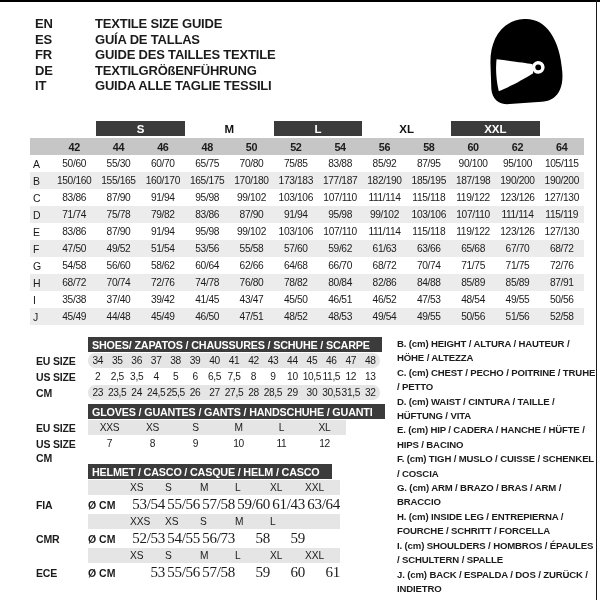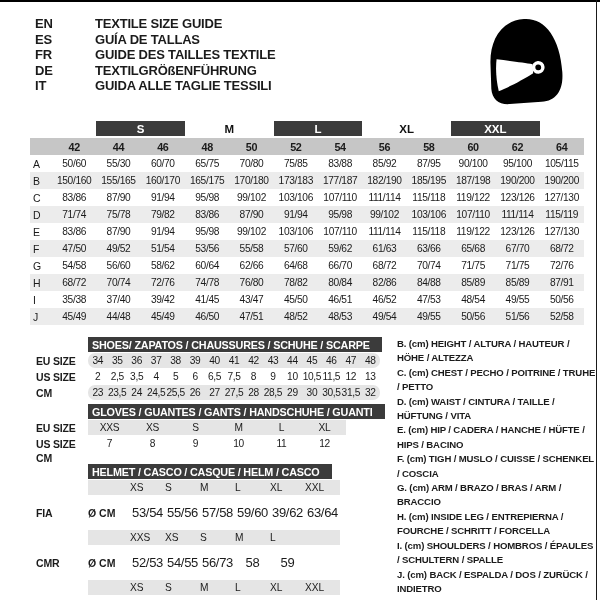"Ø CM" .hval-row .tcells { height: 33px -> 17px }
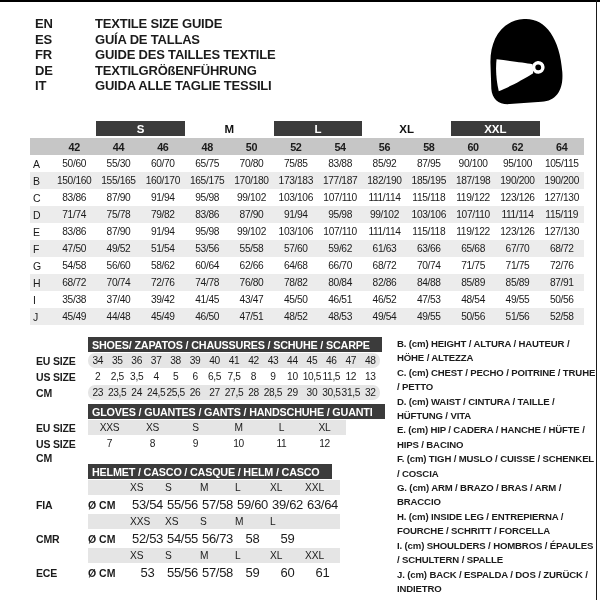"53/54" .hcell { font-family: none -> Liberation Serif, serif; font-size: 13px -> 15px; text-align: center -> right }
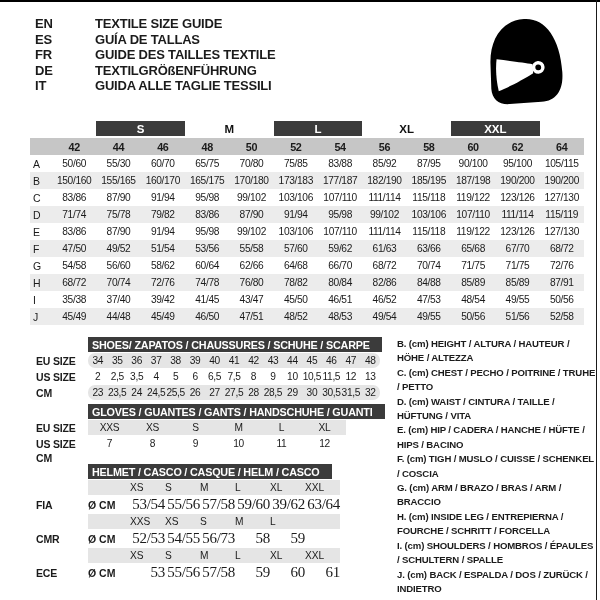"39/62" div.hcell { text: 39/62 -> 61/43 }
